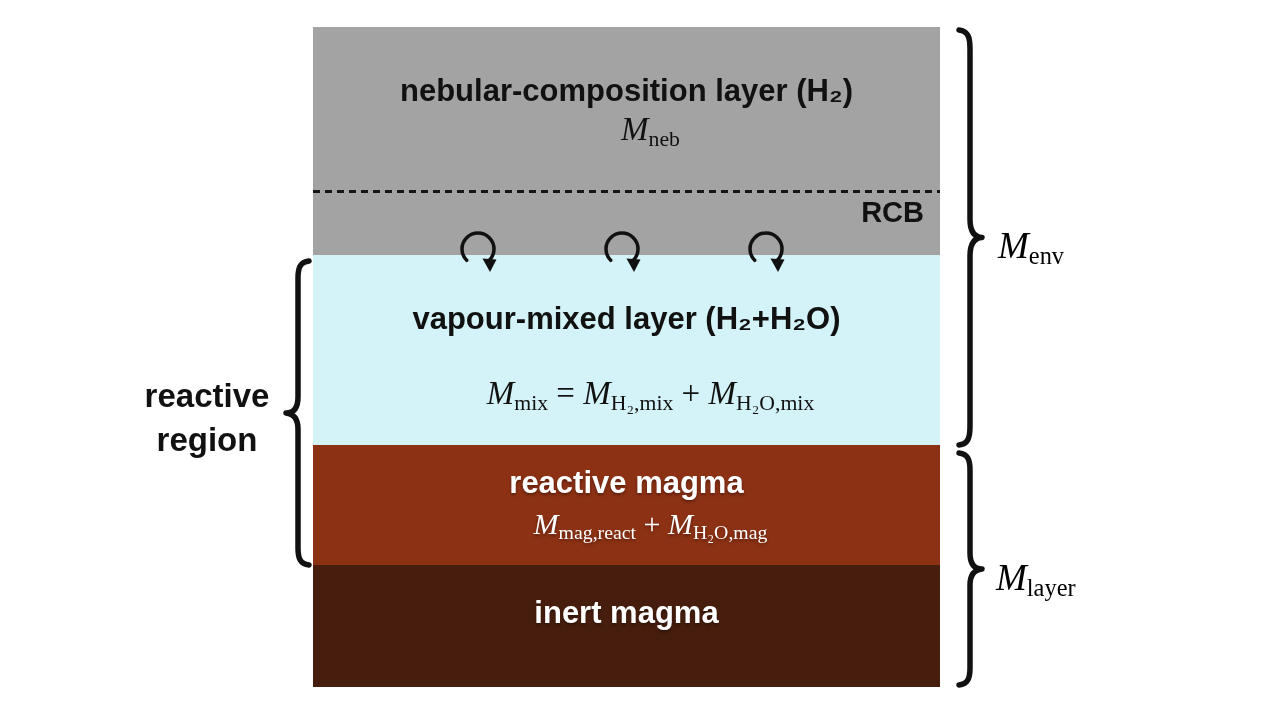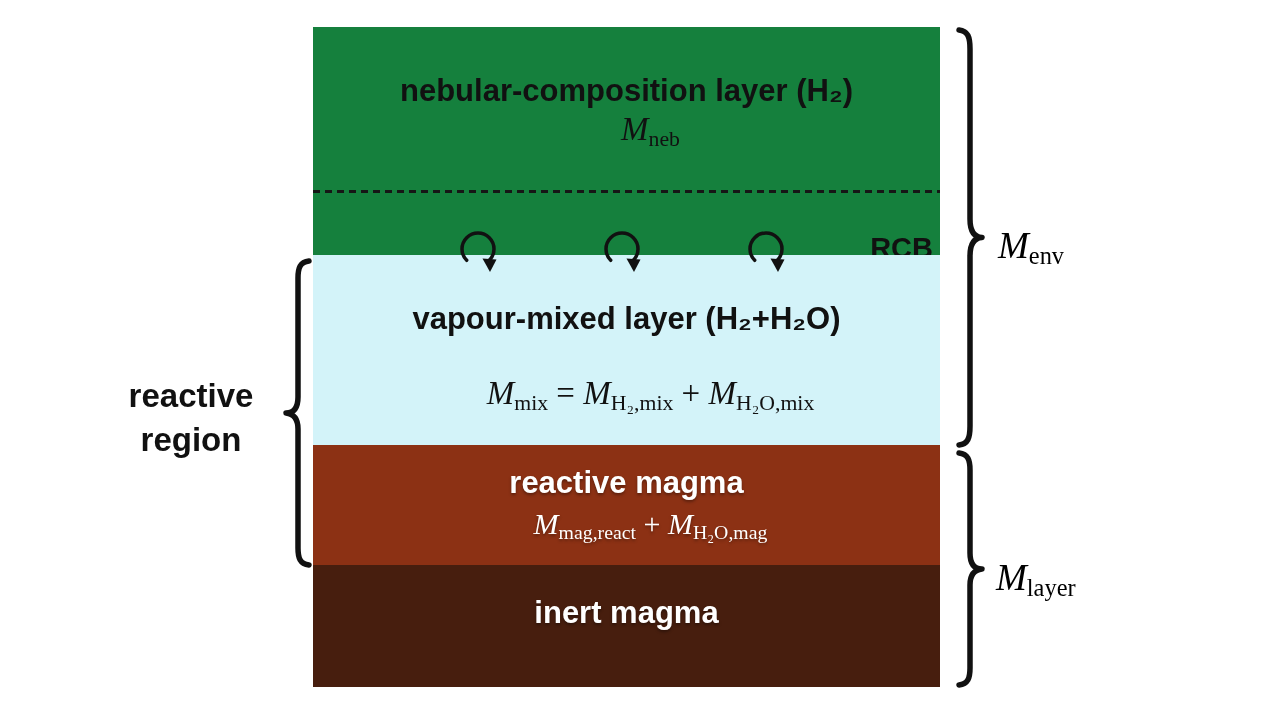"nebular-composition layer (H₂)" div.layer { background: #15803d -> #a3a3a3 }
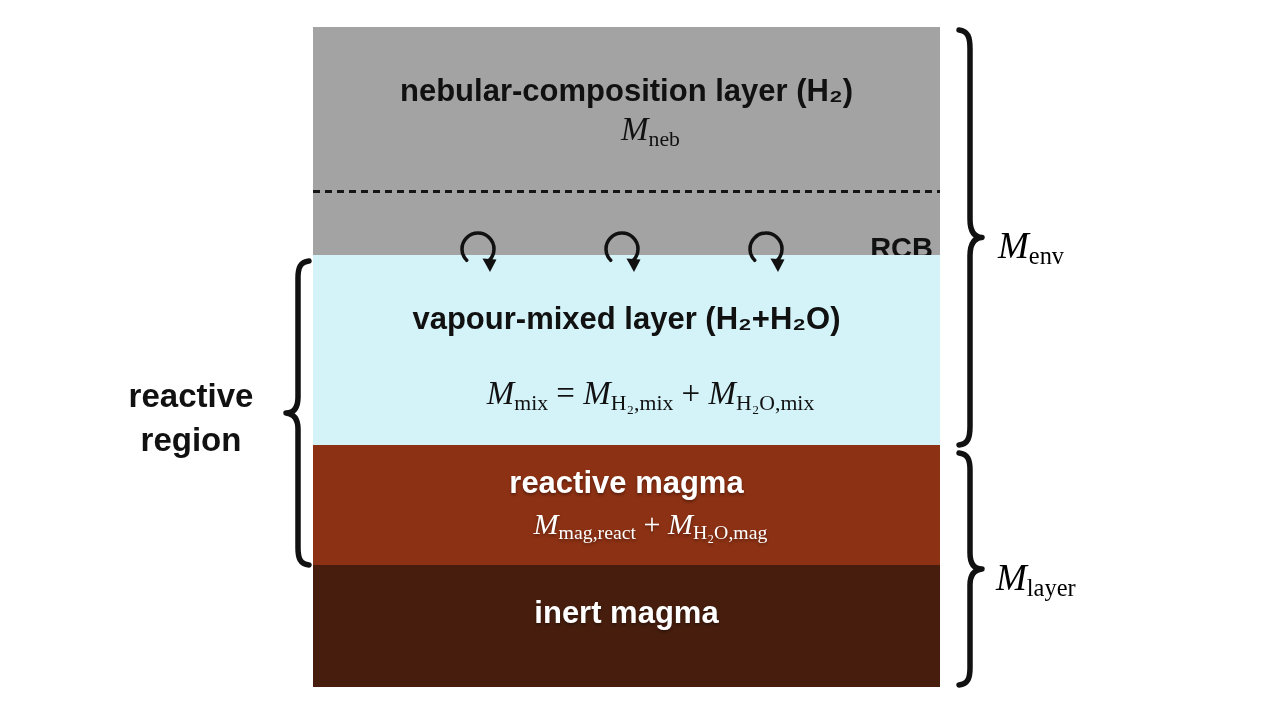"RCB" .rcb-label { margin-top: 36px -> none; right: 7px -> 16px }
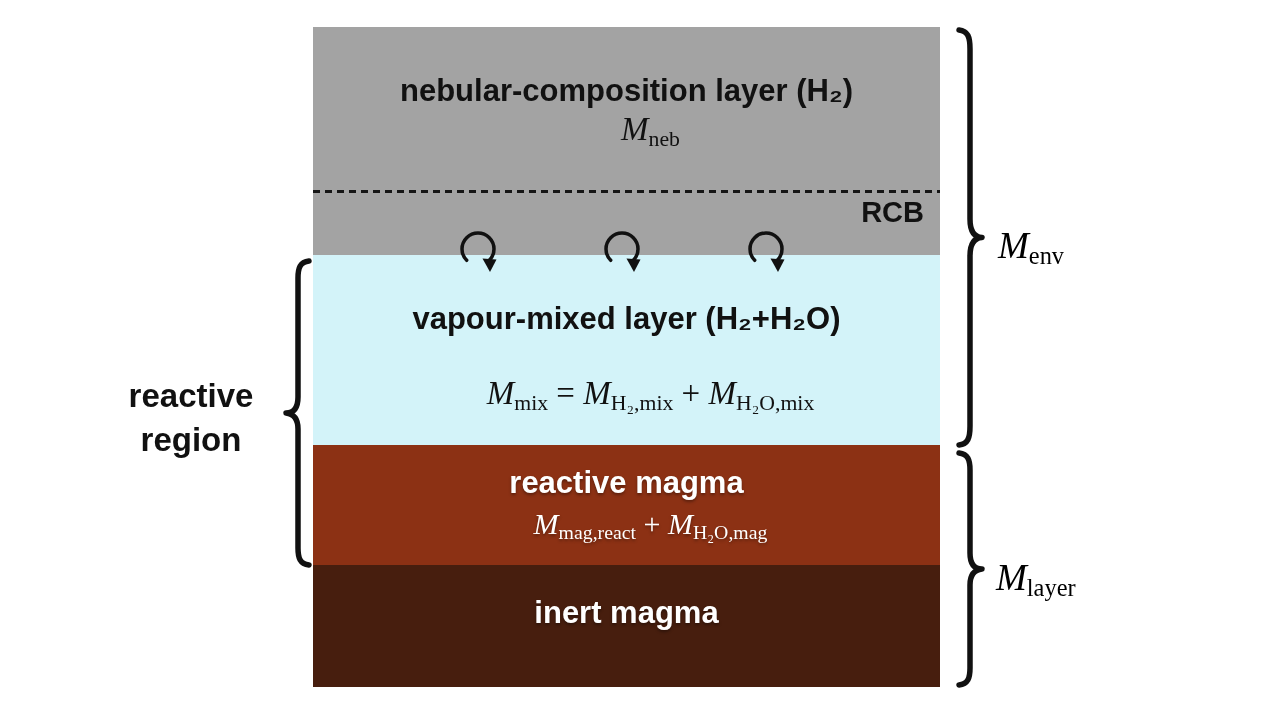"reactive region" .region-label { left: 96px -> 112px }
